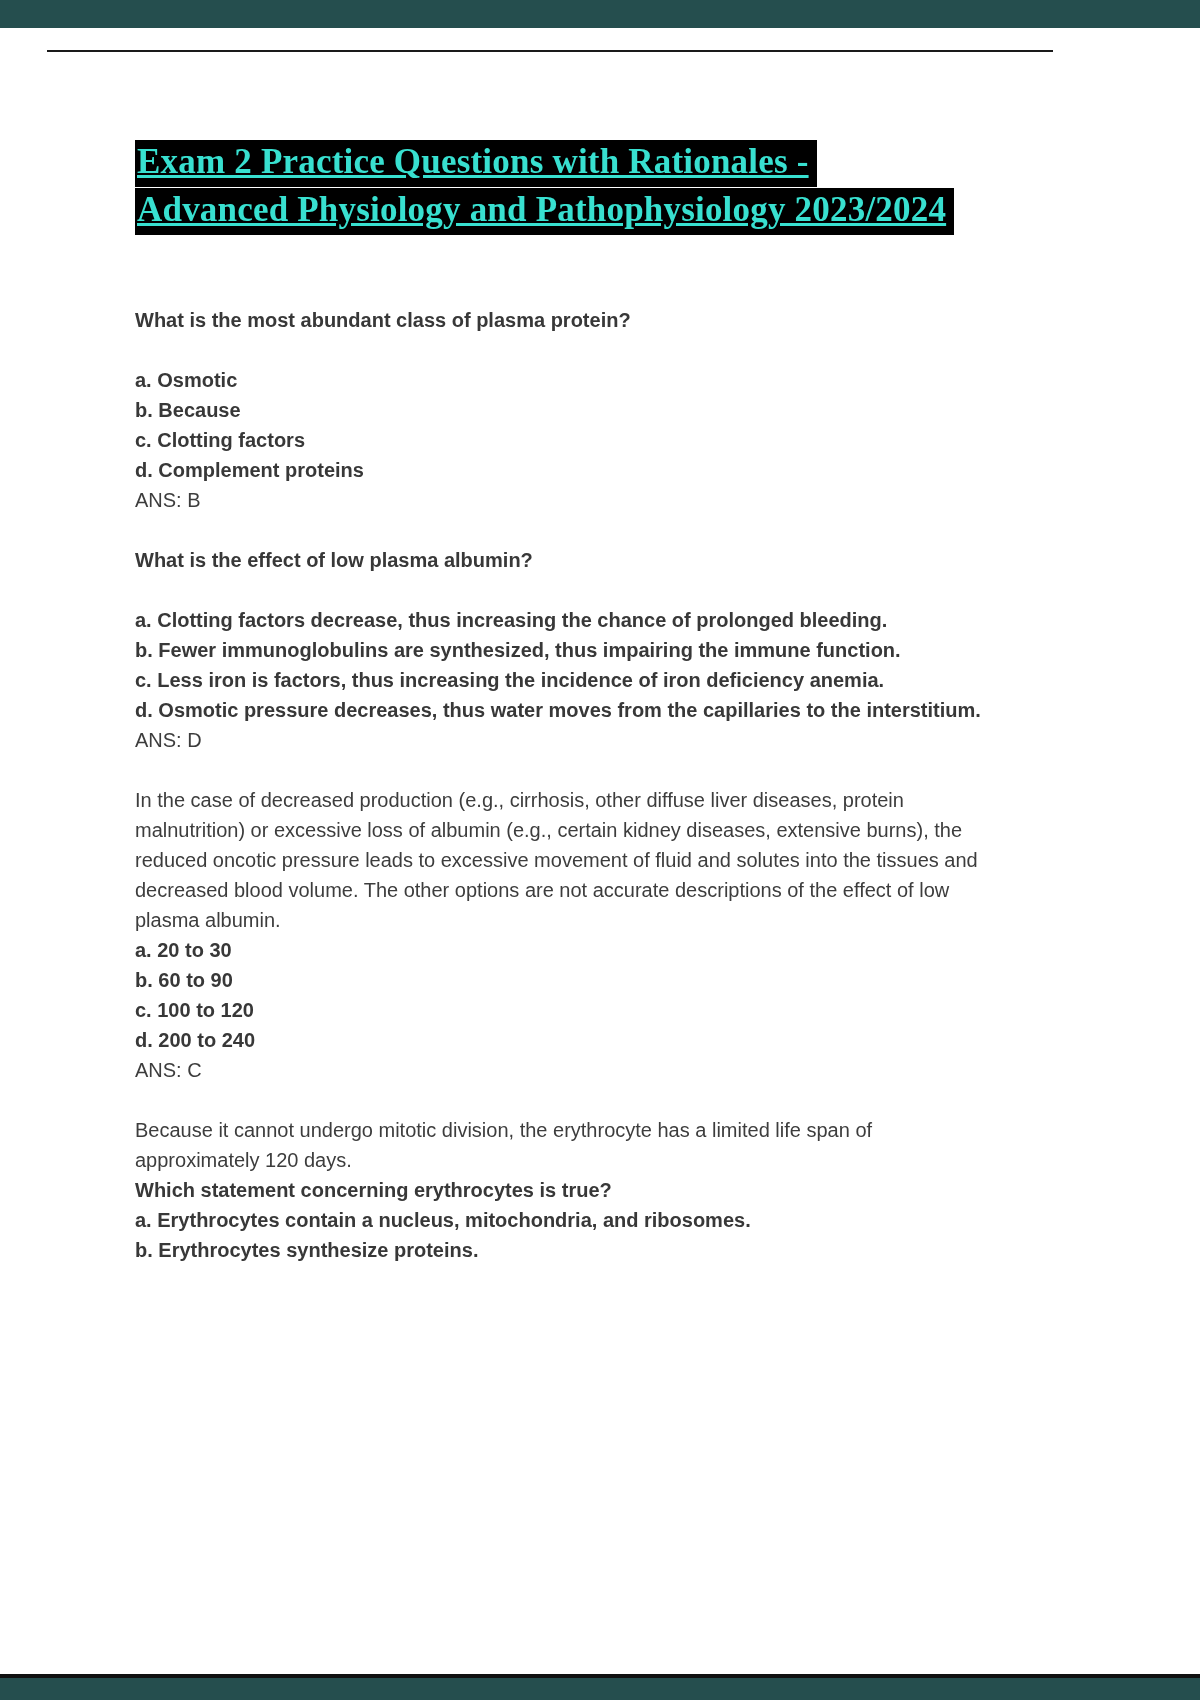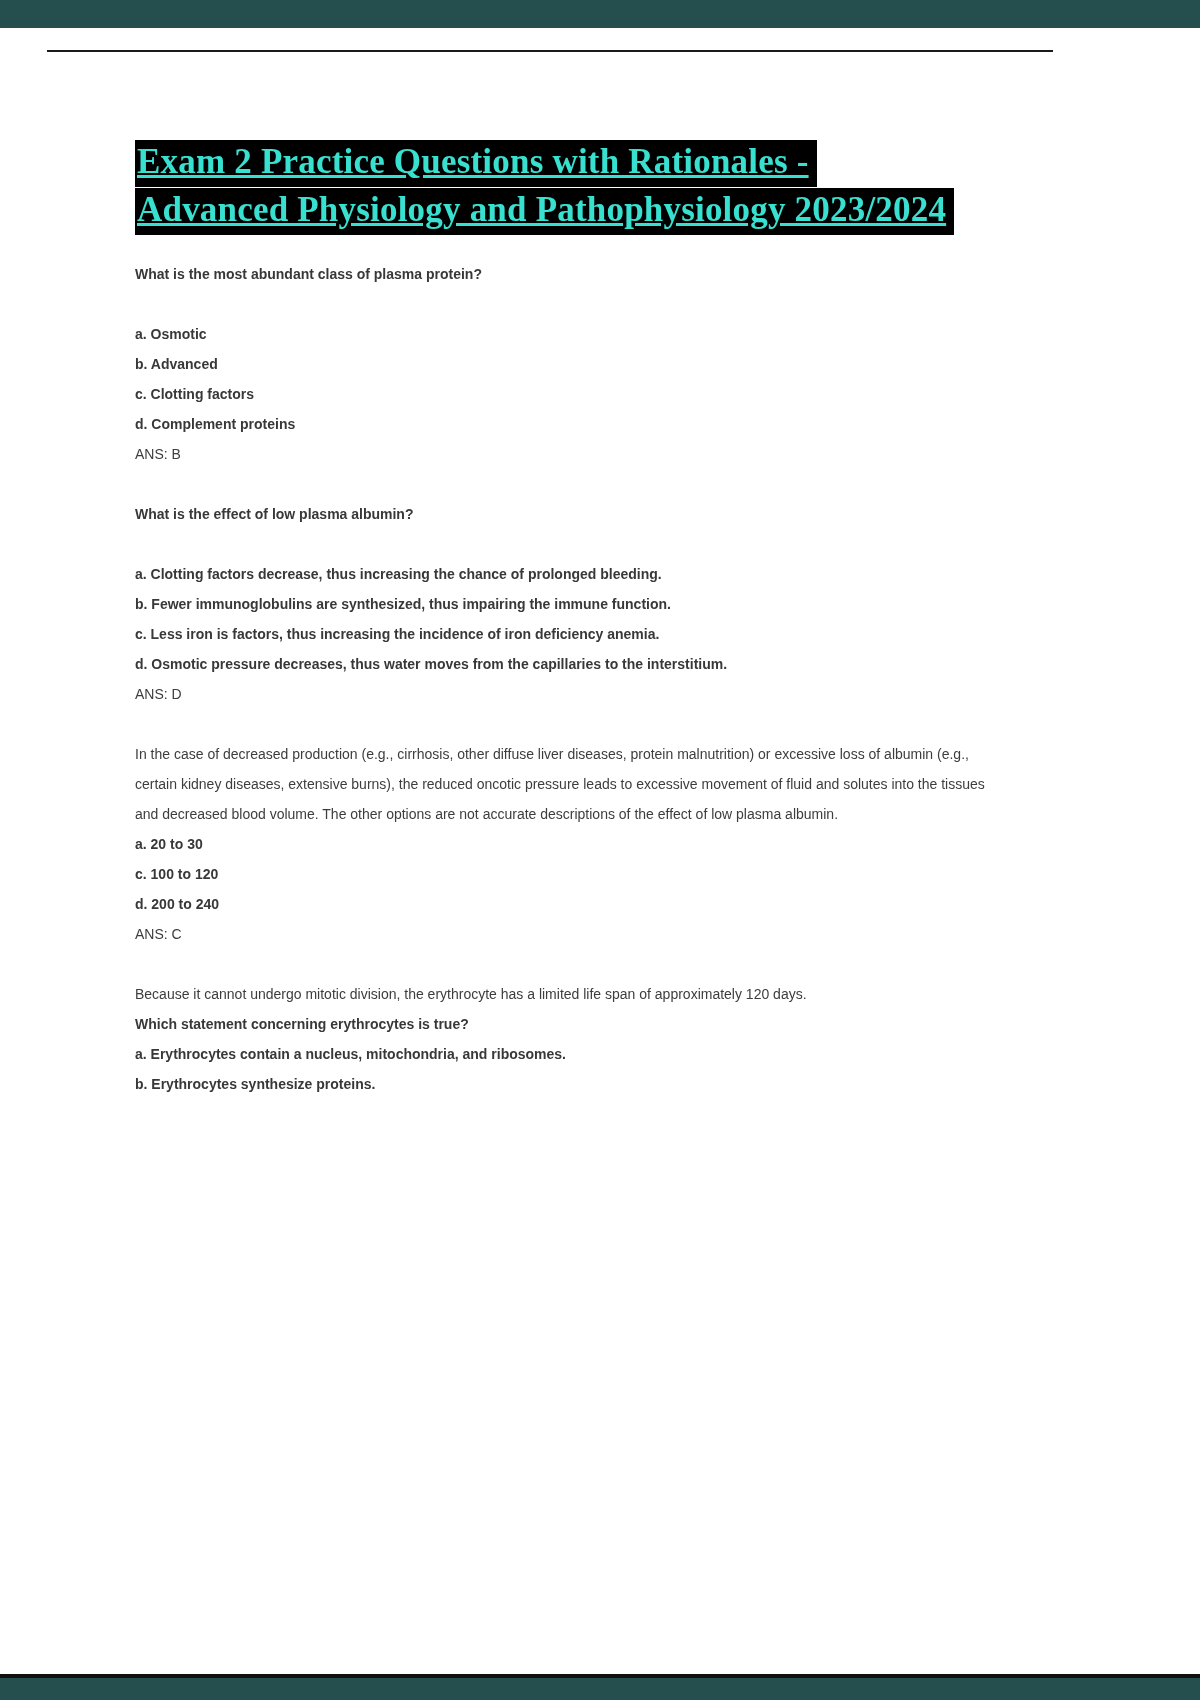"What is the most abundant" .blocks { font-size: 14px -> 20px; margin-top: 25px -> 71px }
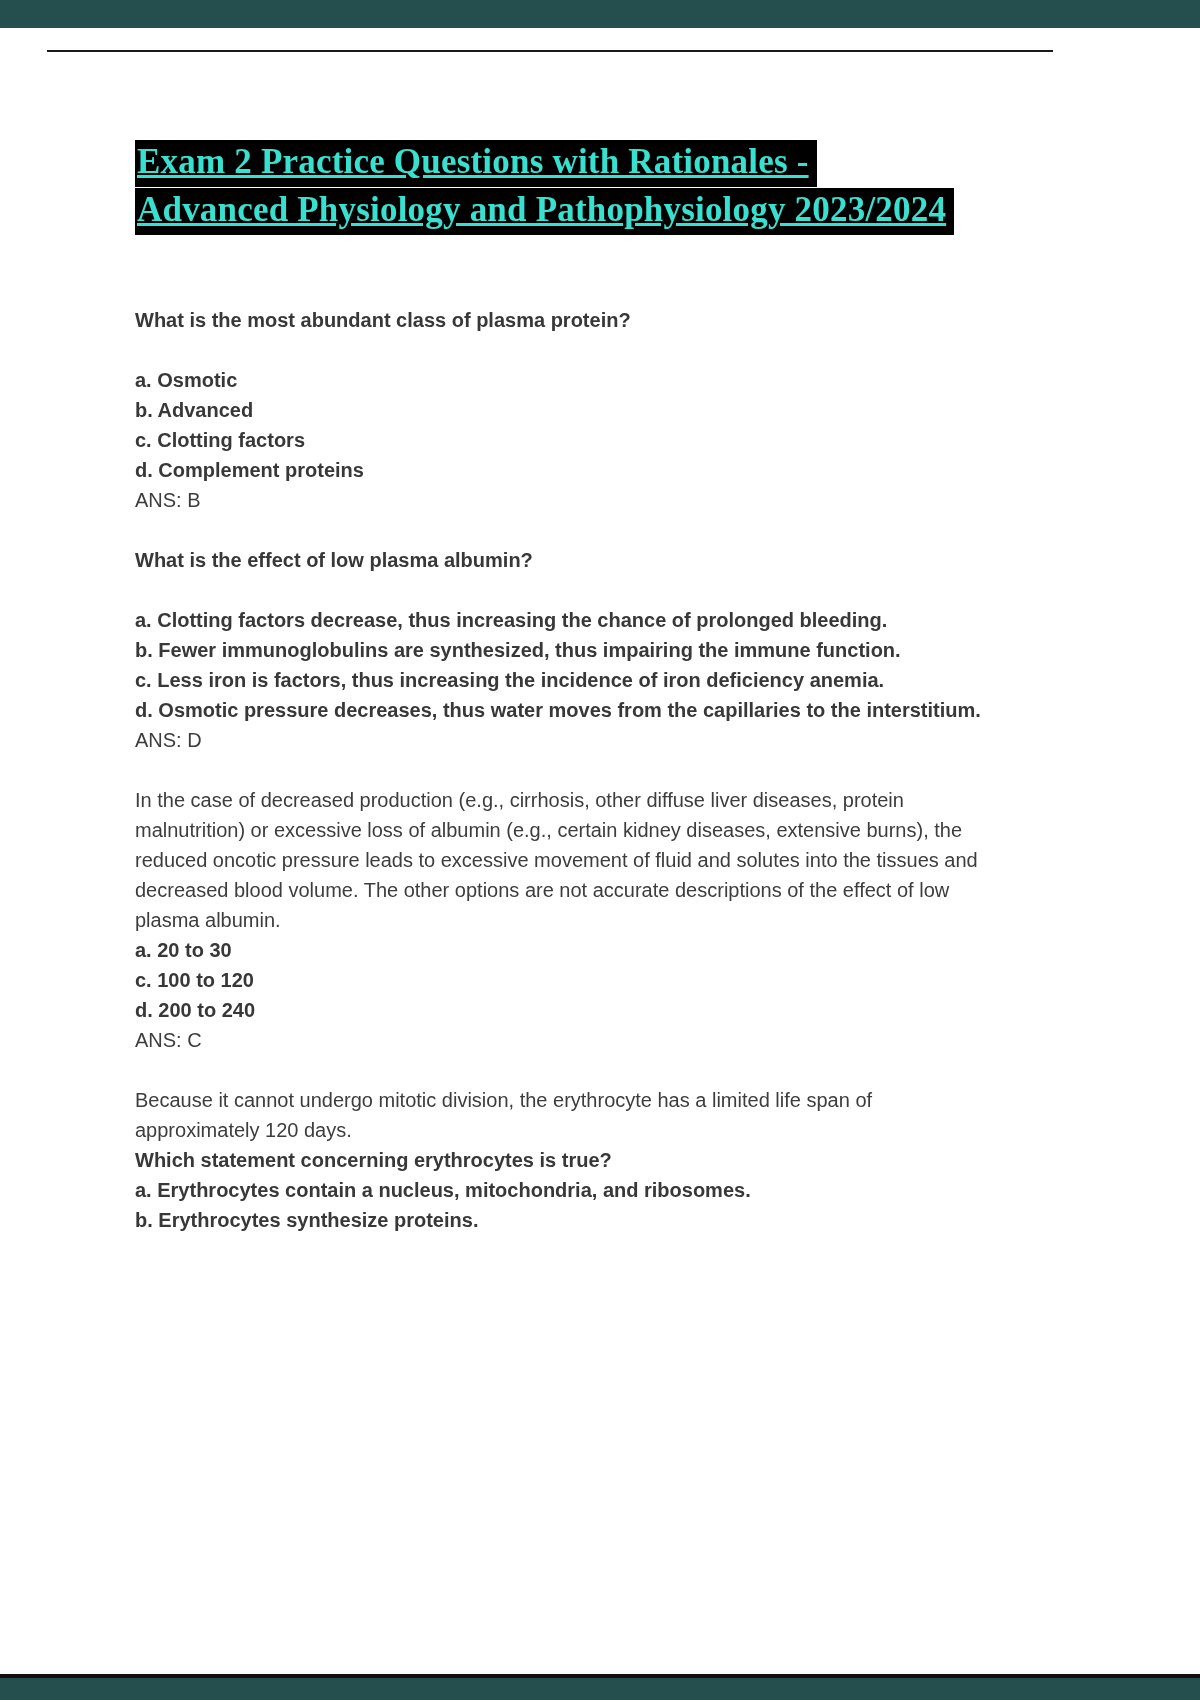"b. Advanced" p.option { text: Advanced -> Because }
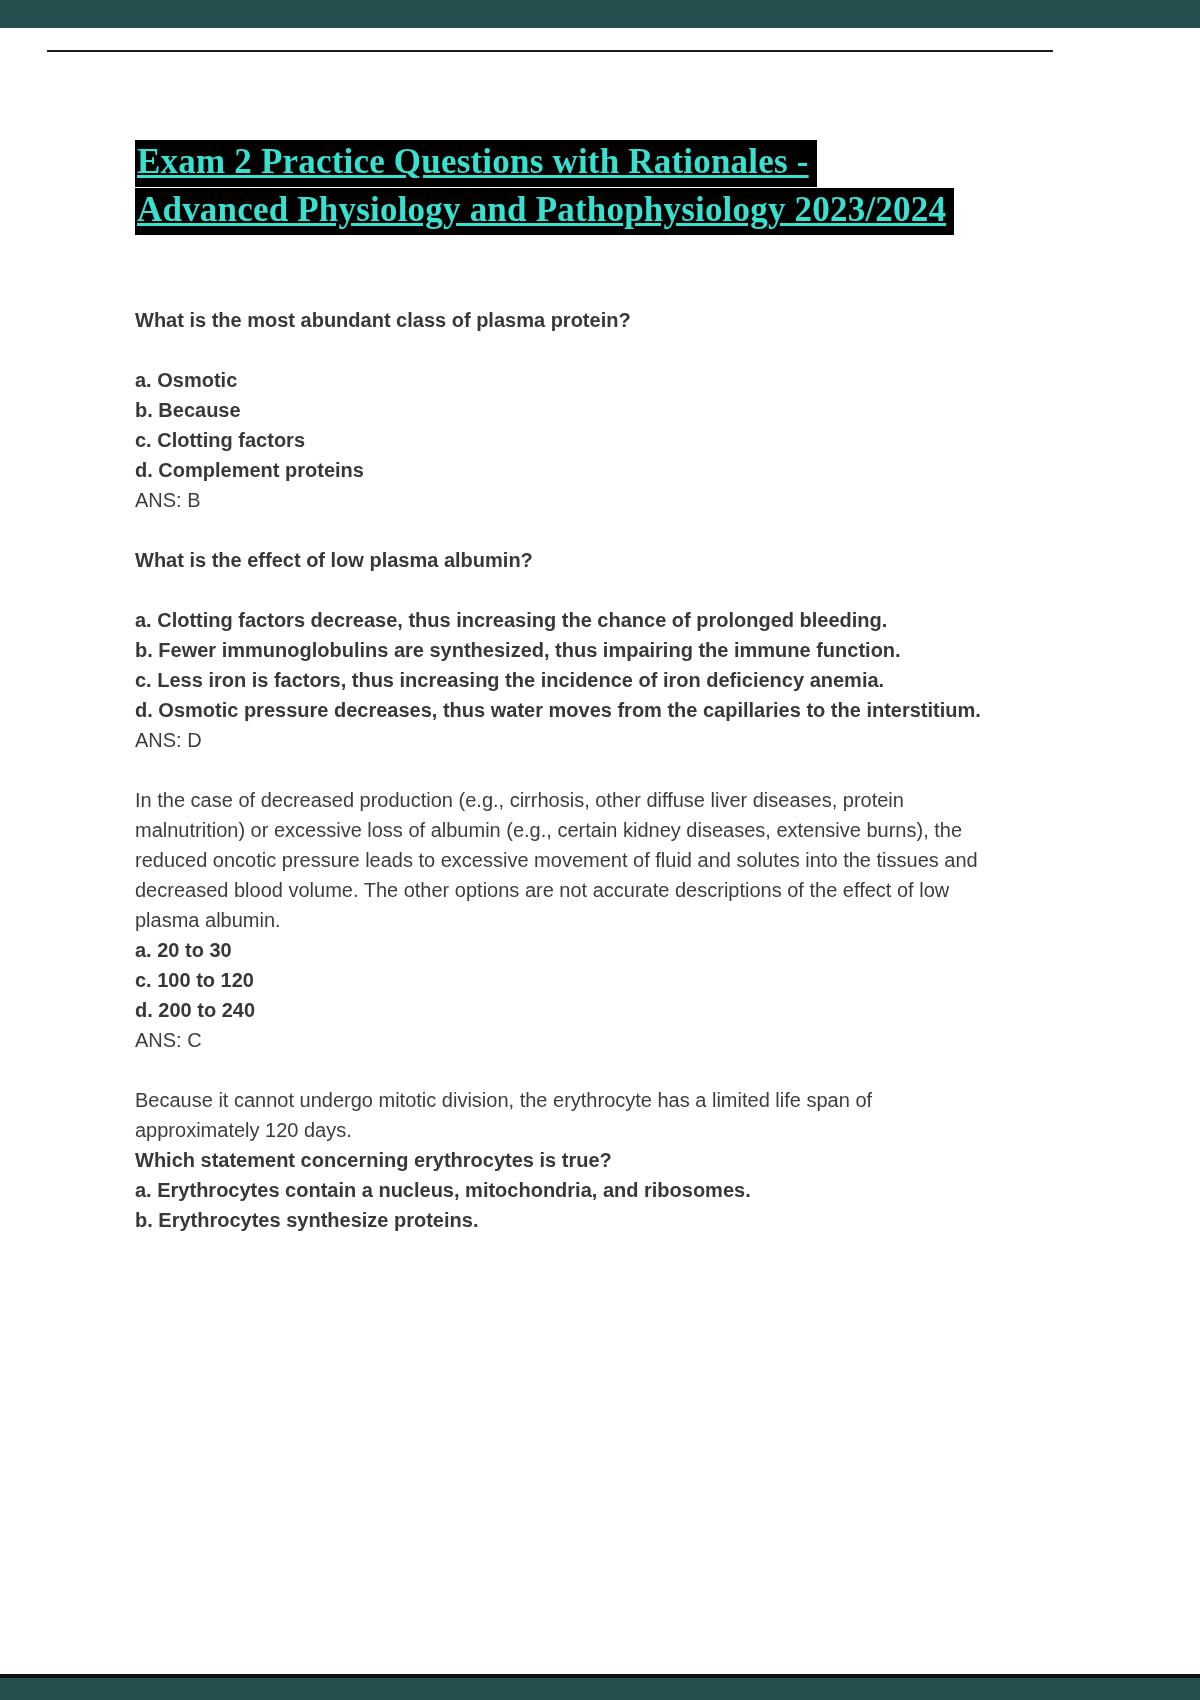"b. 60 to 90" p.option { html: none -> <p>b. 60 to 90</p> }
